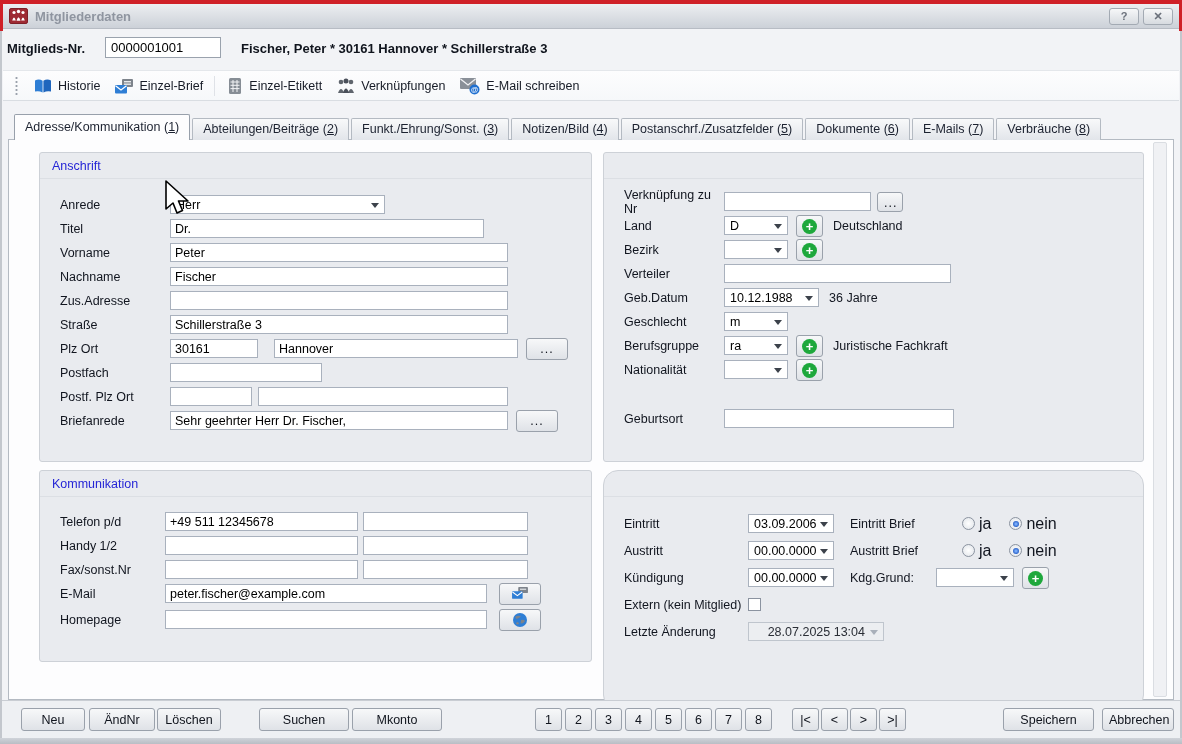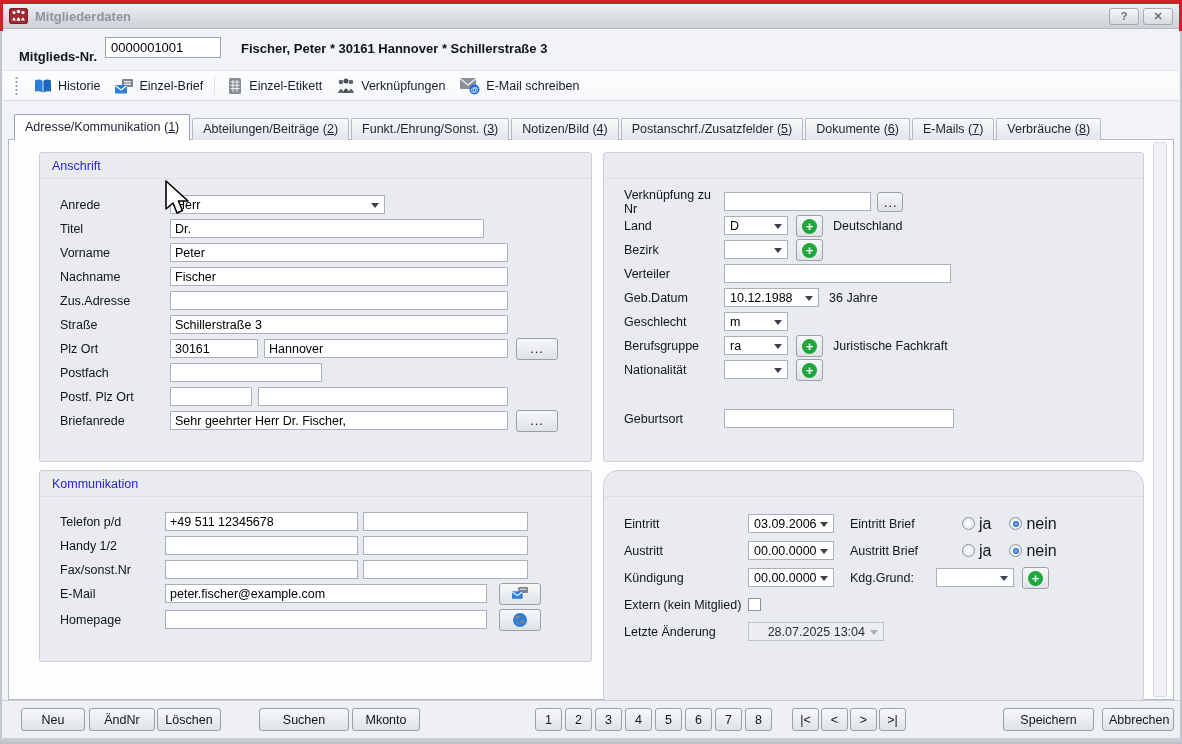"Mitglieds-Nr." .member-label { left: 16px -> 4px; margin-top: 8px -> none }
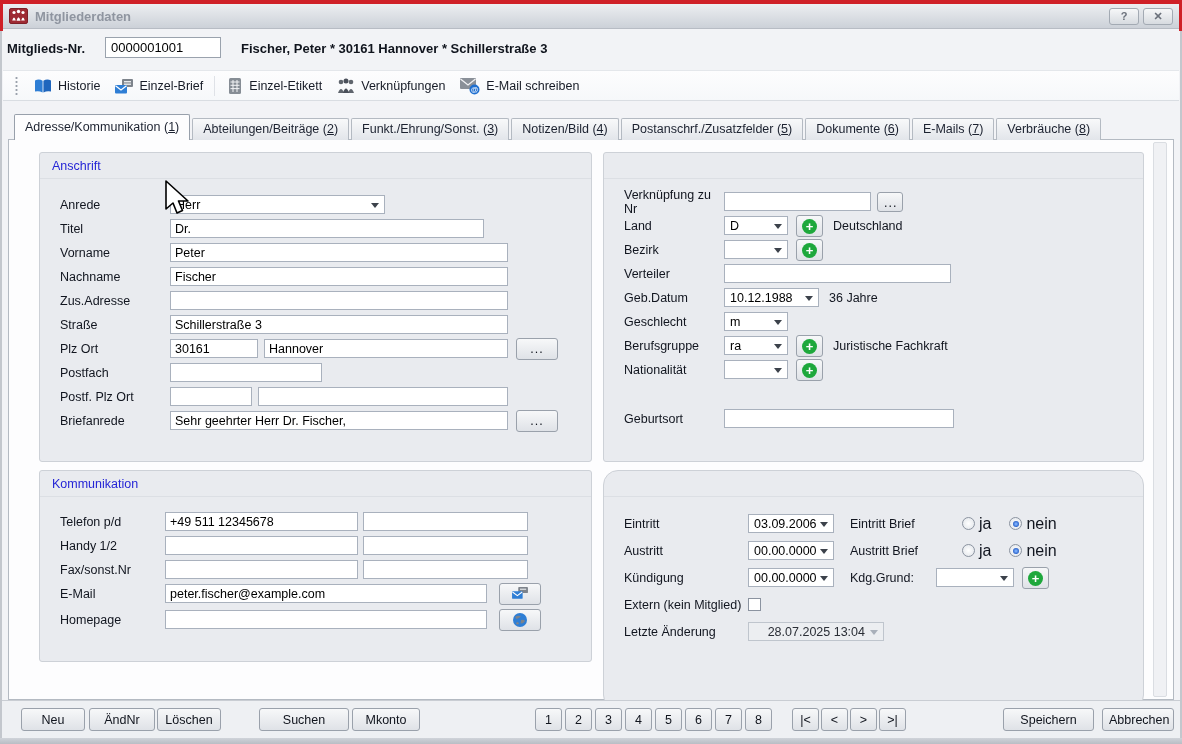"Hannover" input.inp { margin-left: 6px -> 16px }
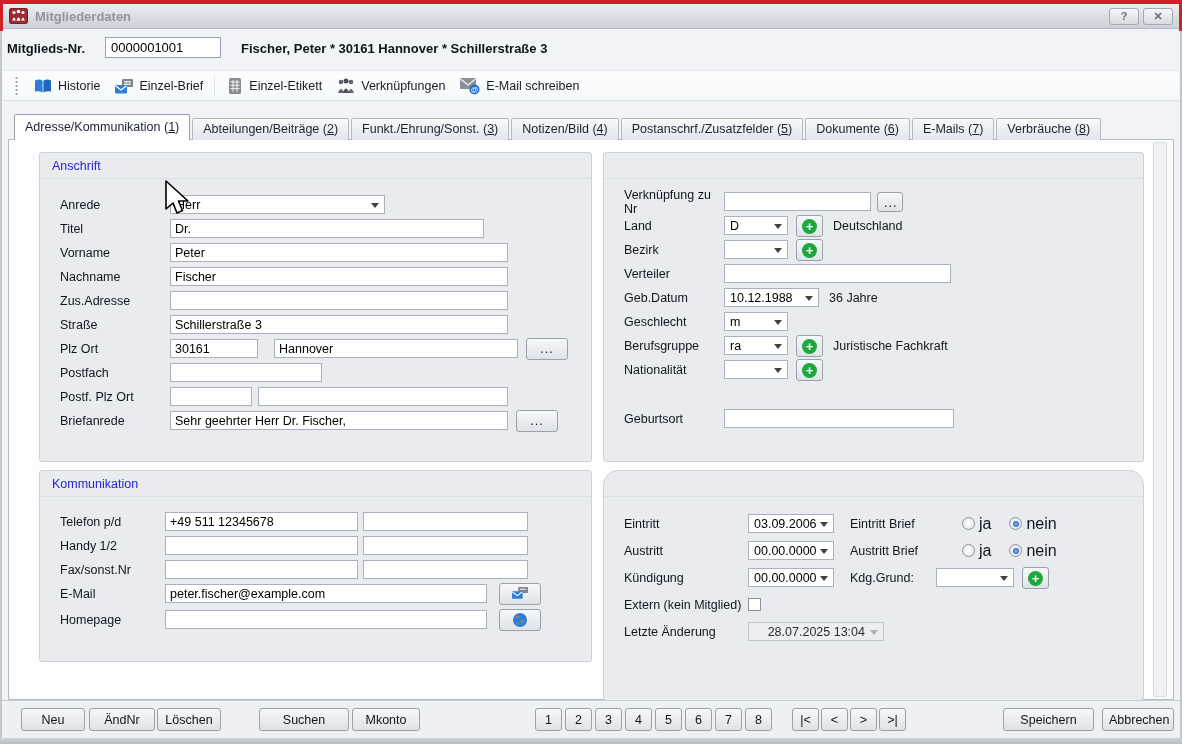"Mkonto" button.btn { width: 68px -> 90px }
